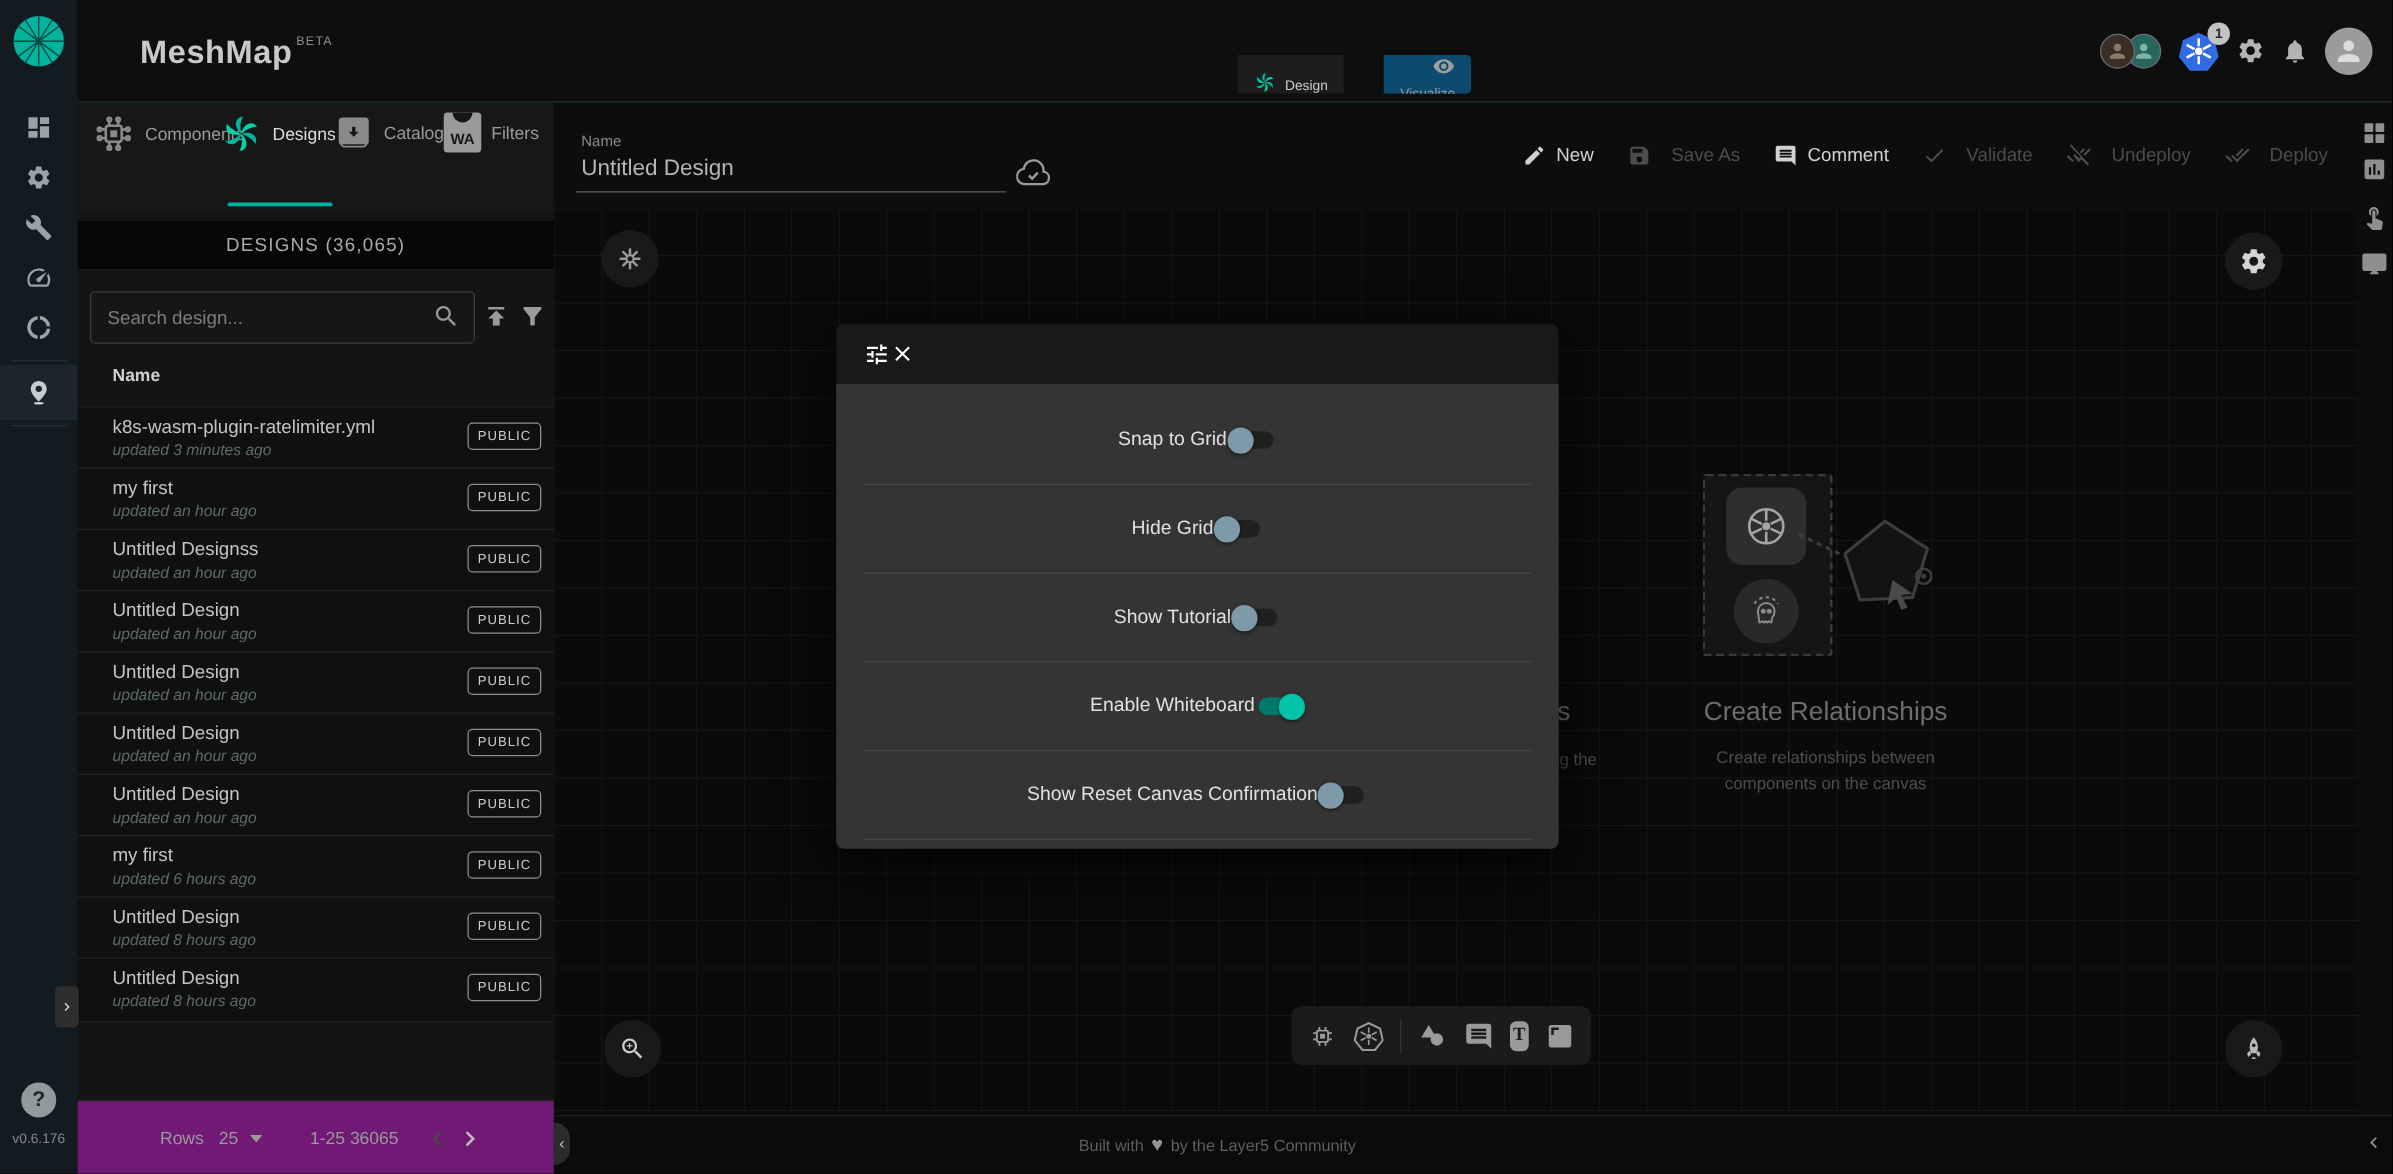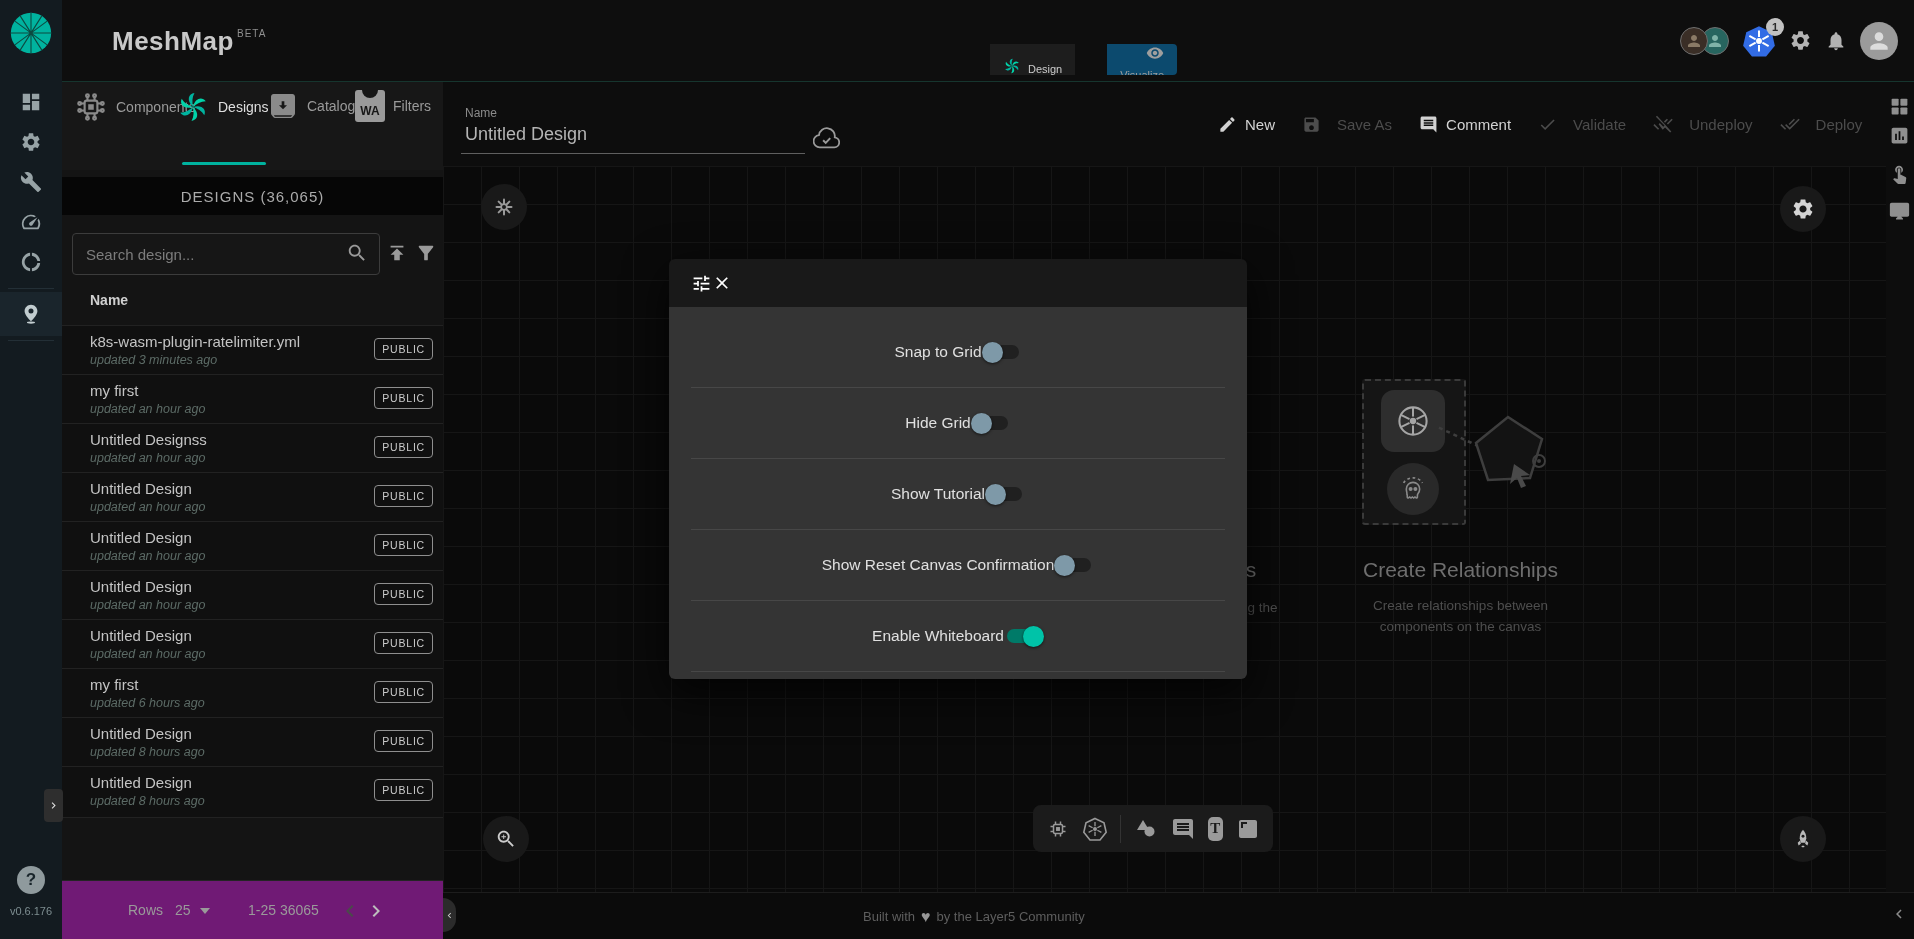"Show Reset Canvas Confirmation" div.mrow { order: before "Enable Whiteboard" -> after "Enable Whiteboard" }
